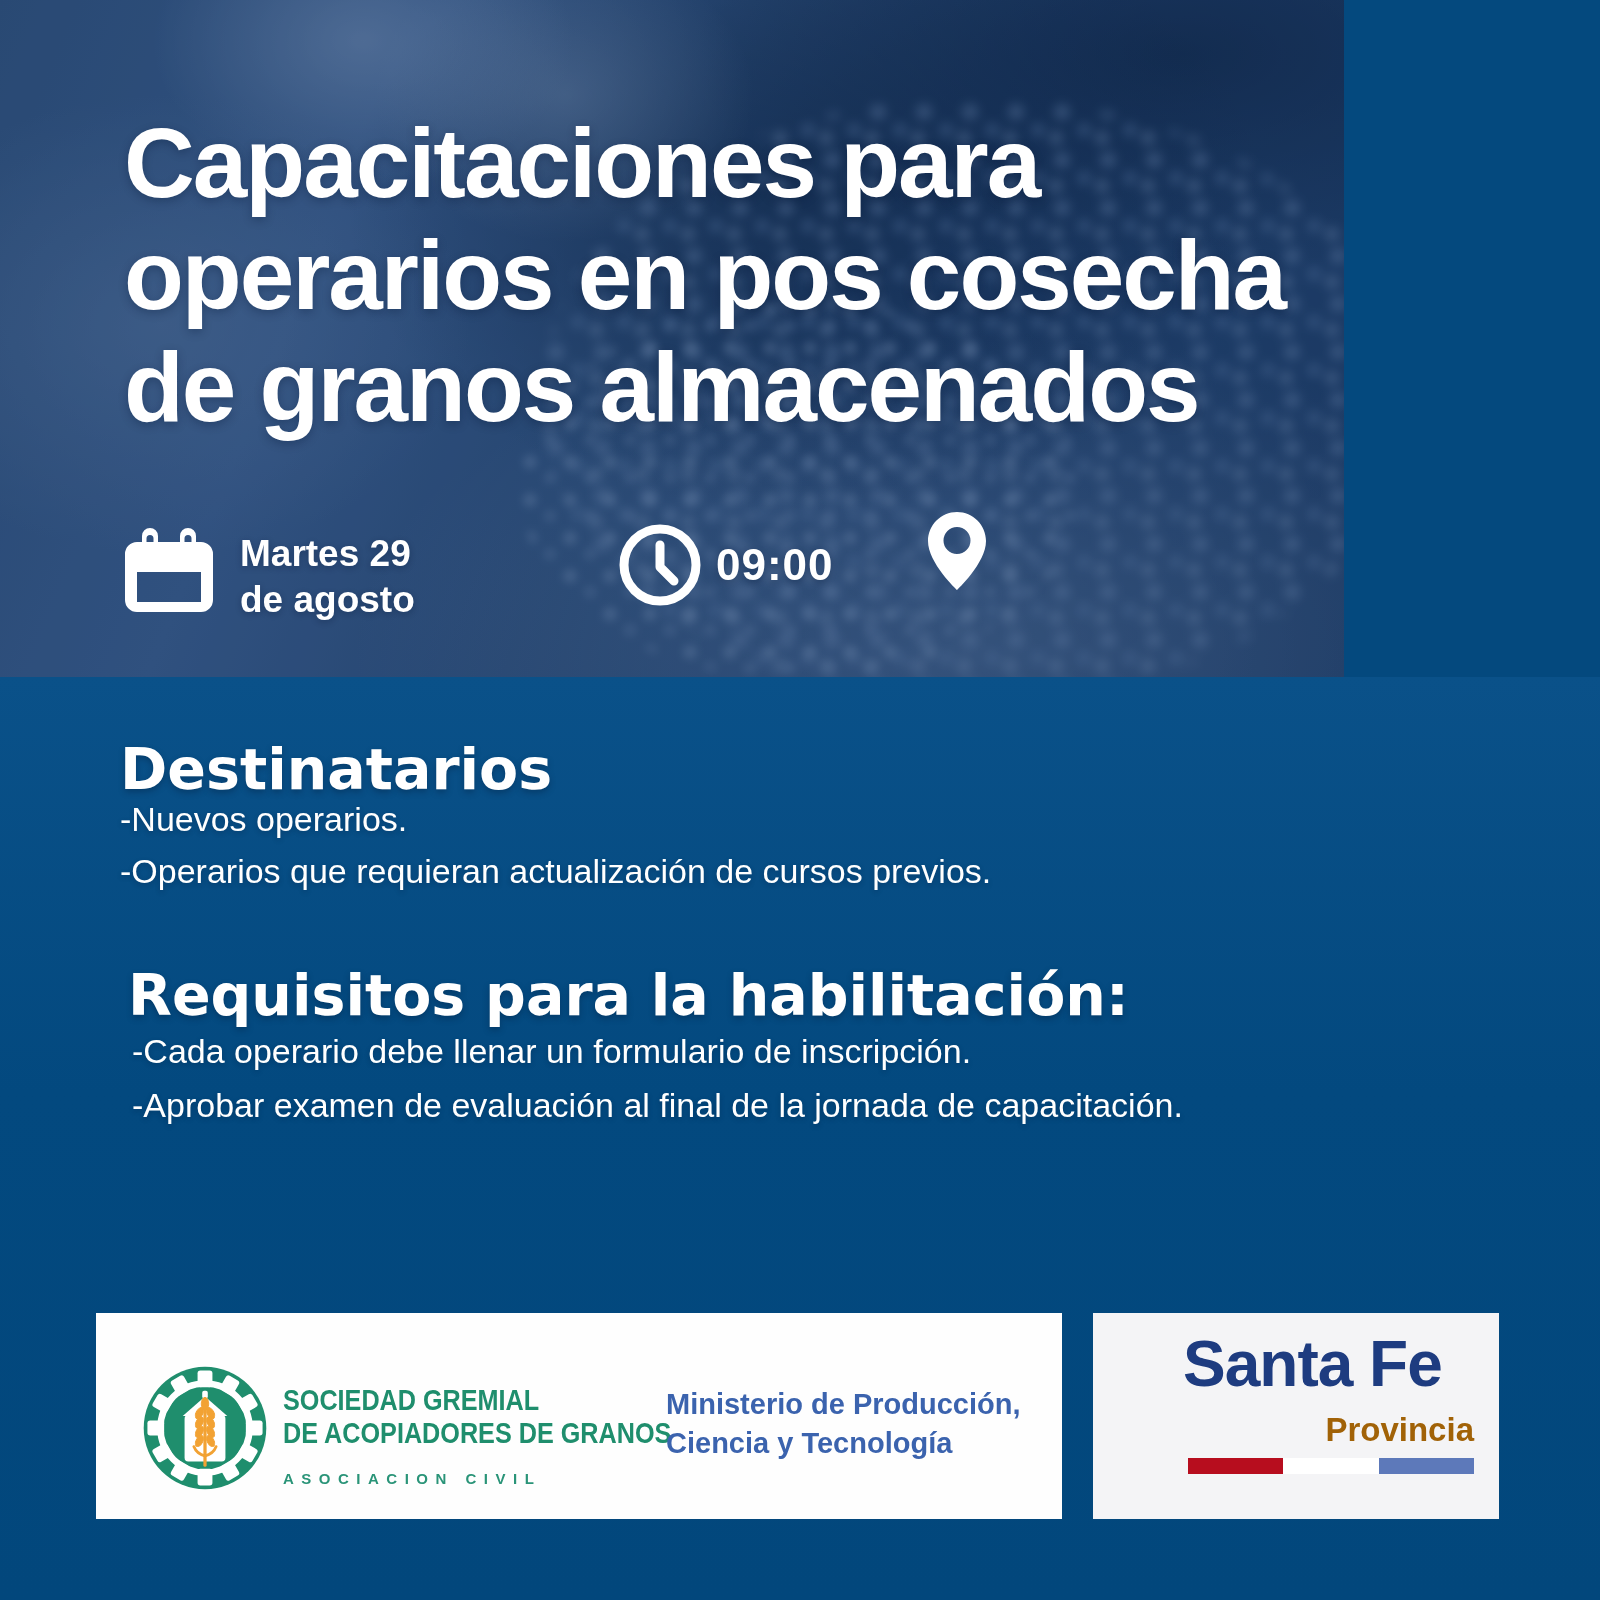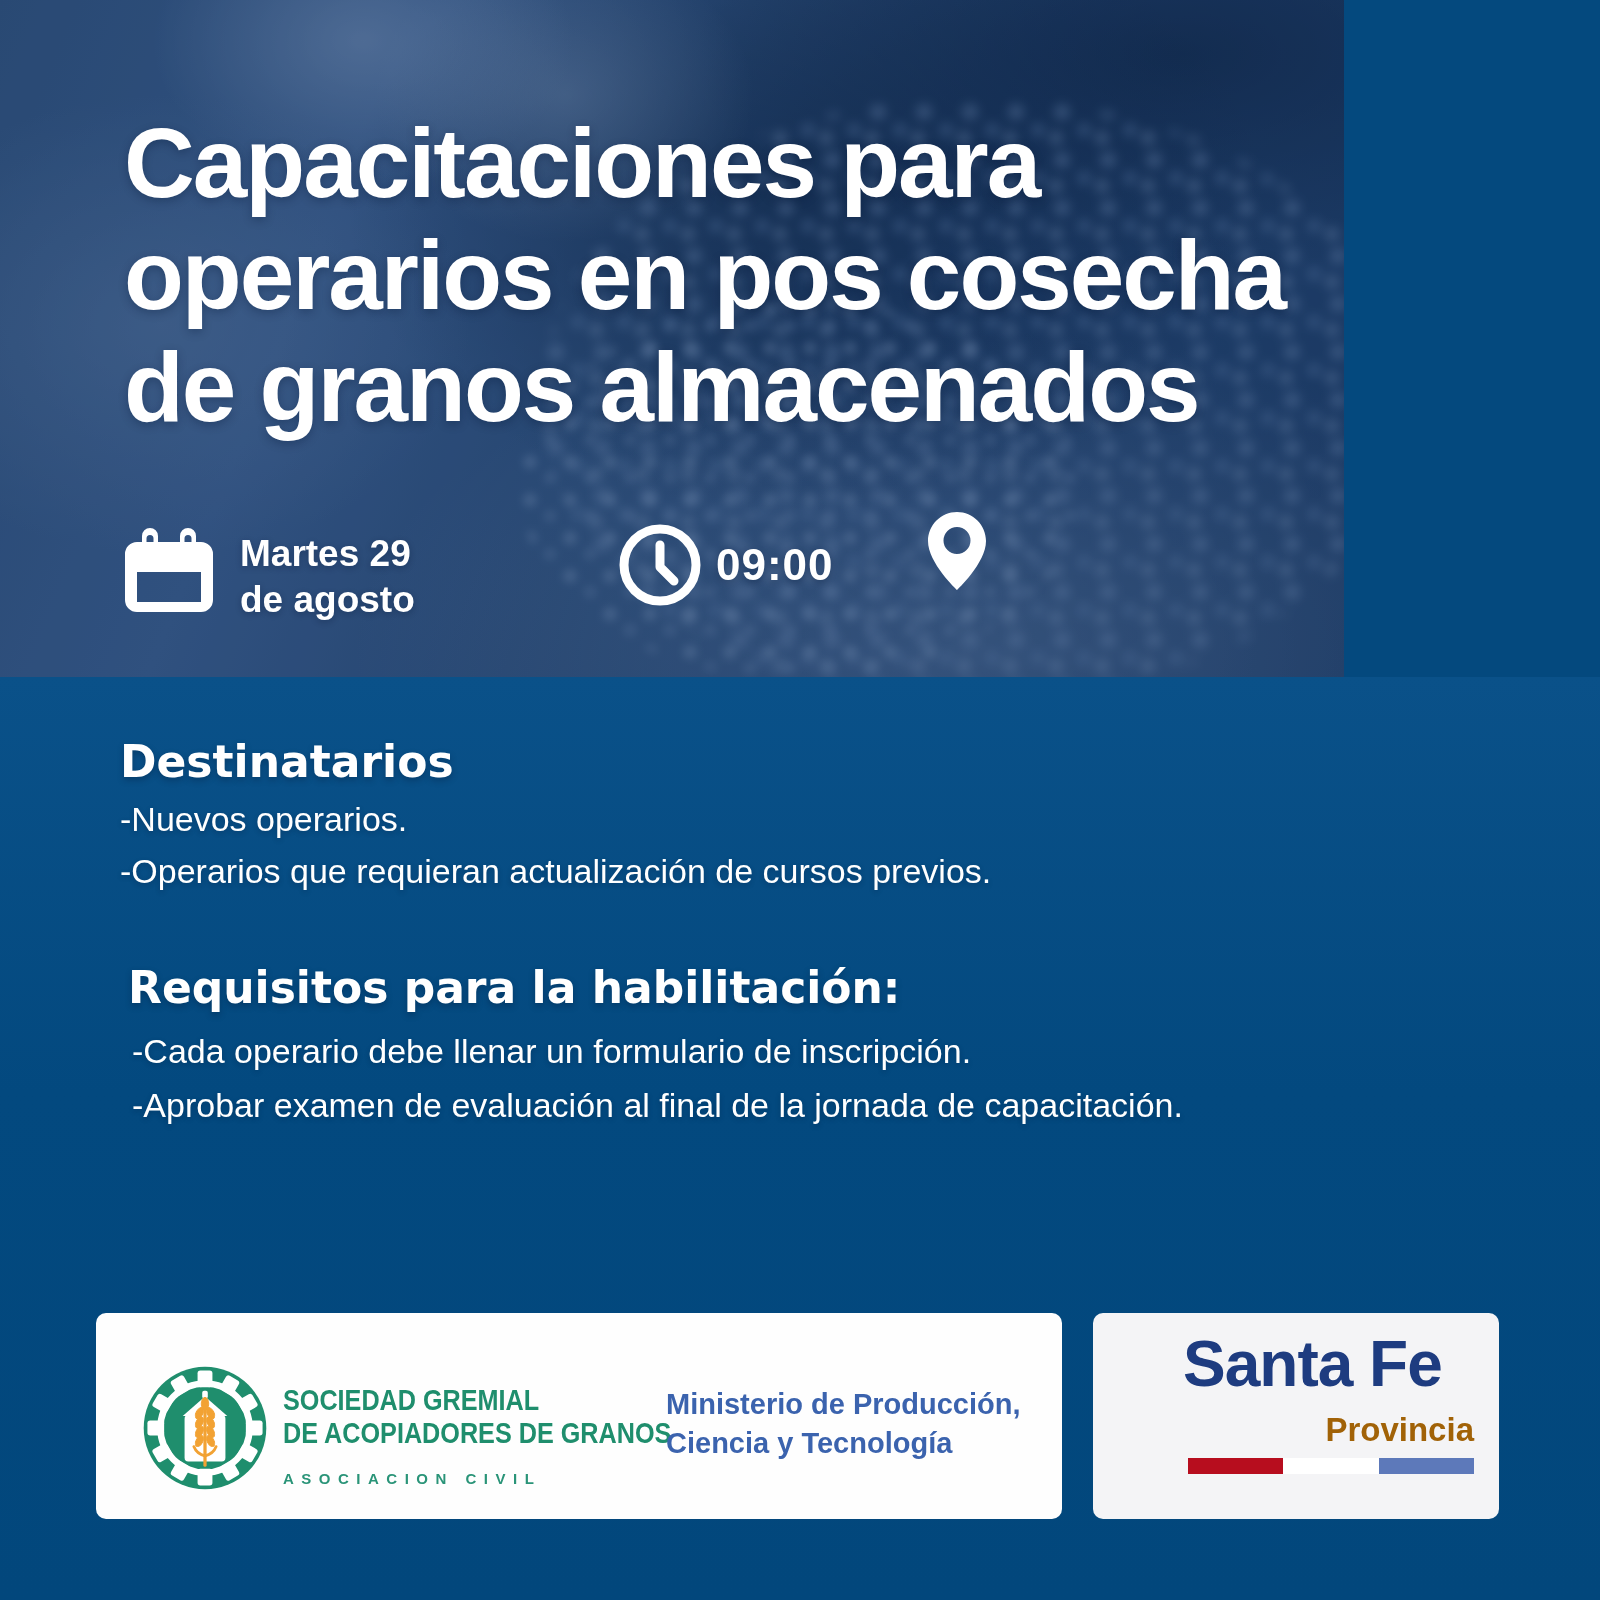"Destinatarios" .sec-heading { font-size: 44px -> 57px }
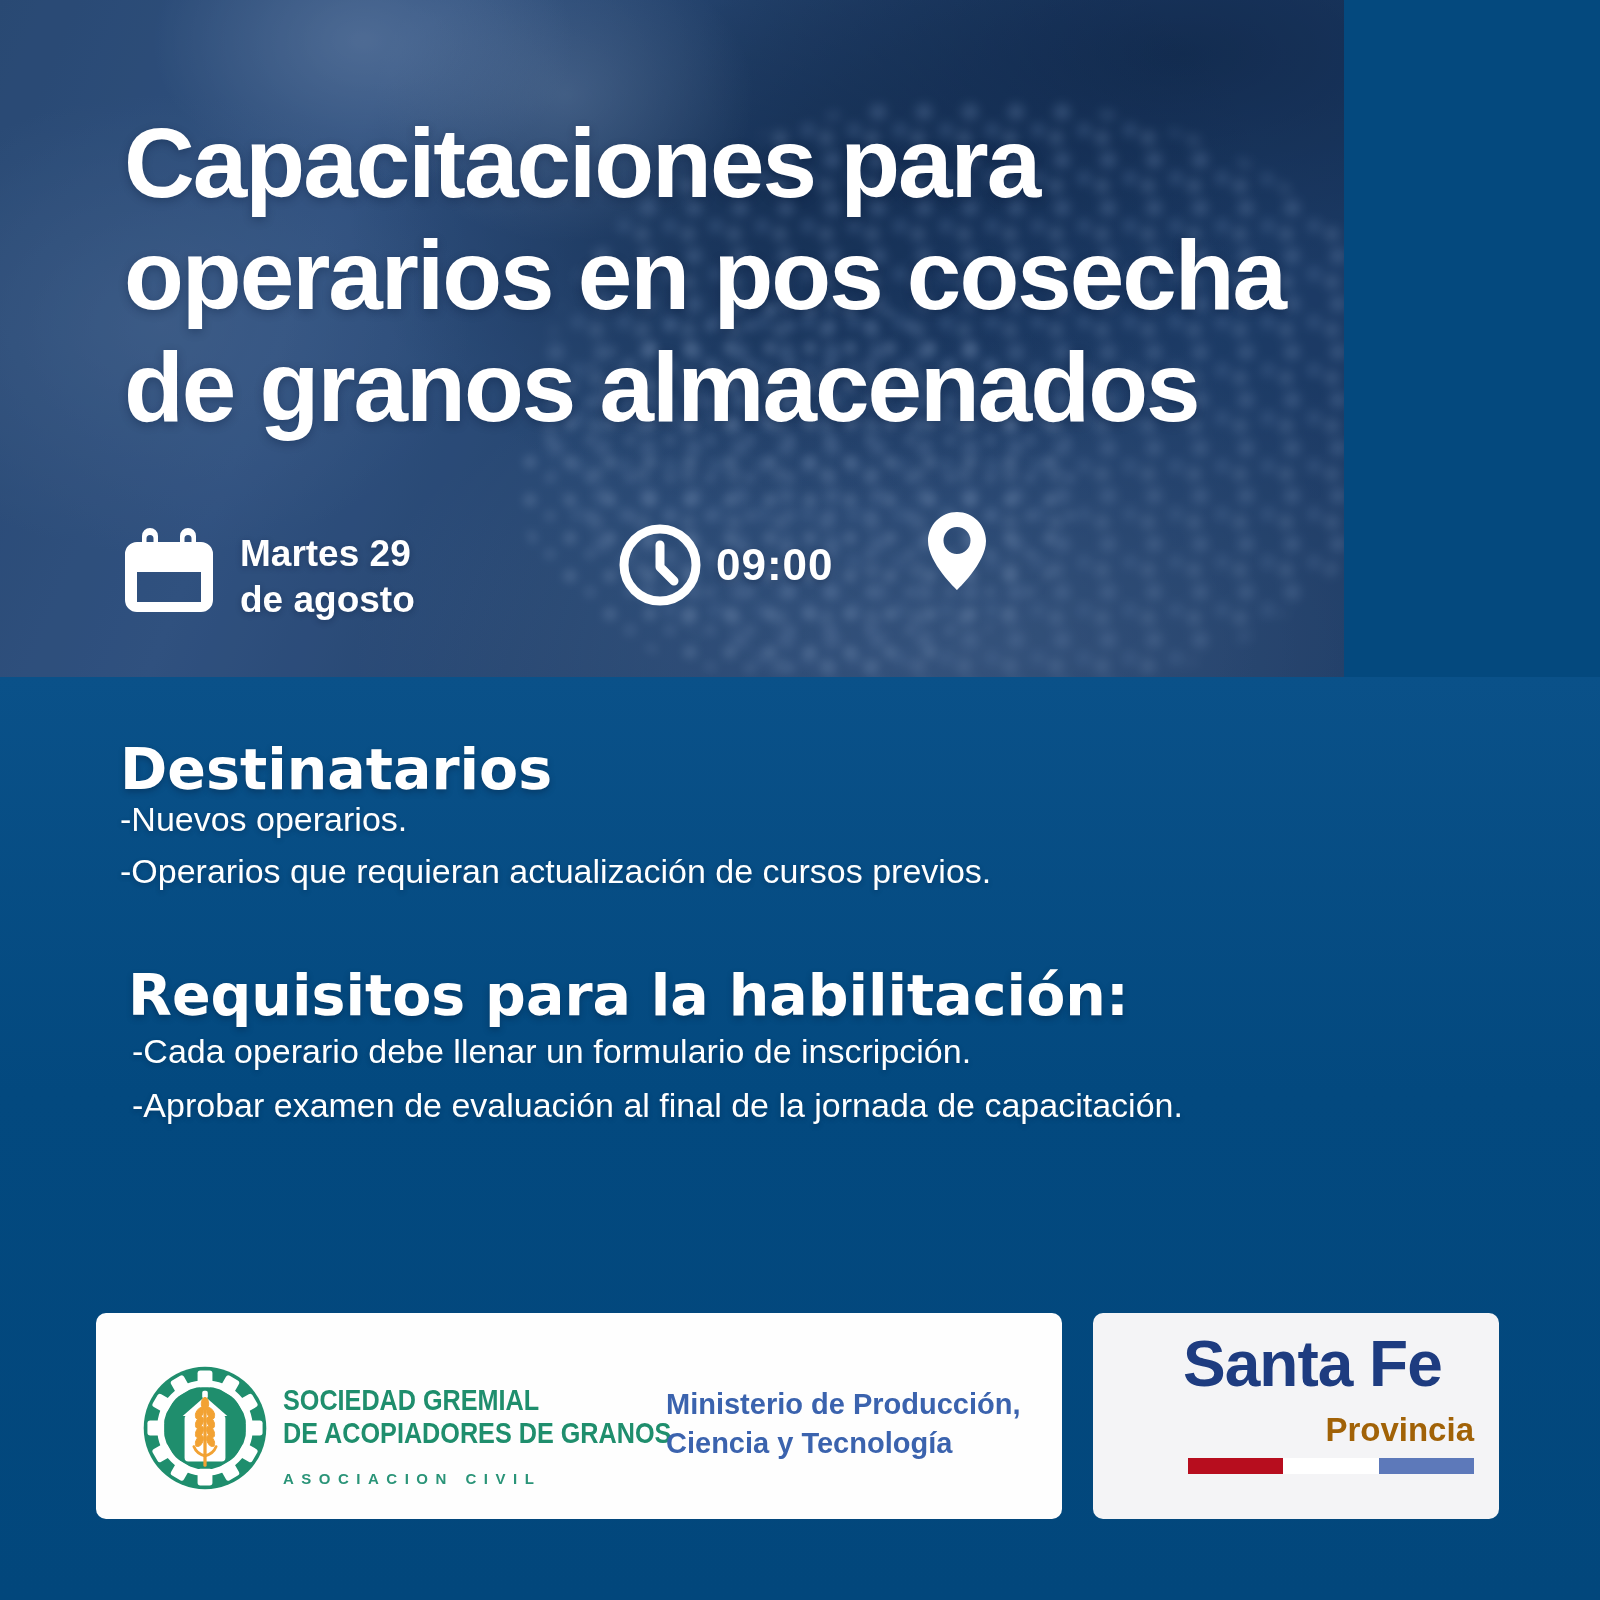"SOCIEDAD GREMIAL" .card { border-radius: 10px -> 0 }
